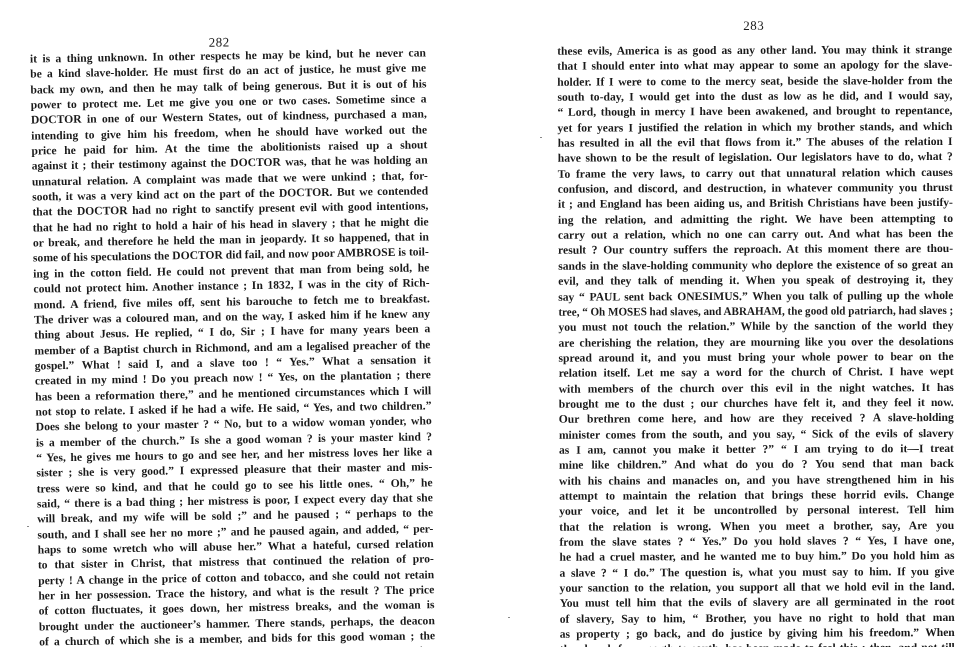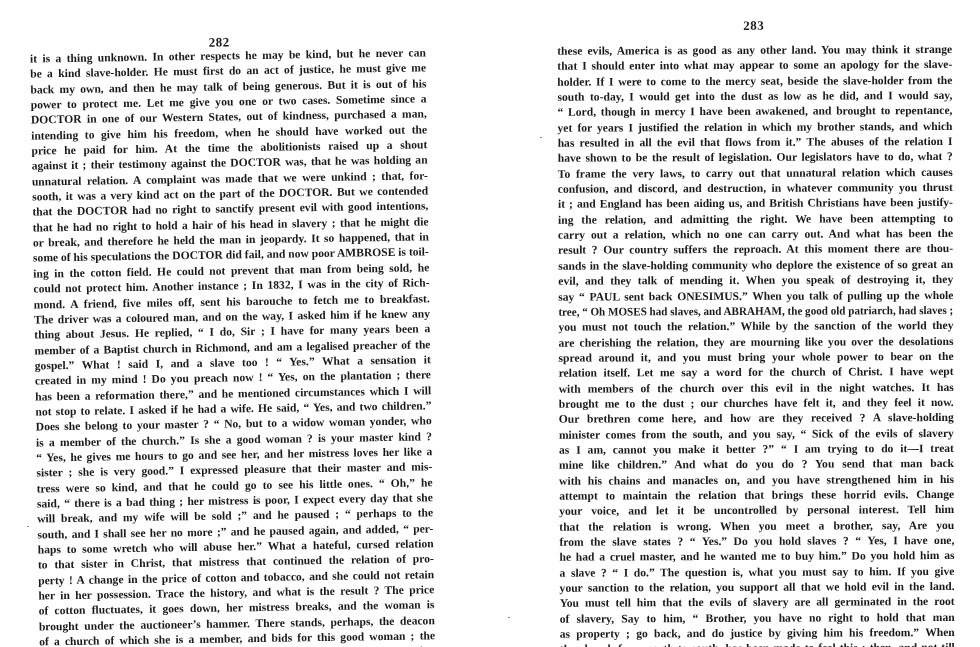"283" .page-number { font-weight: bold -> normal }
